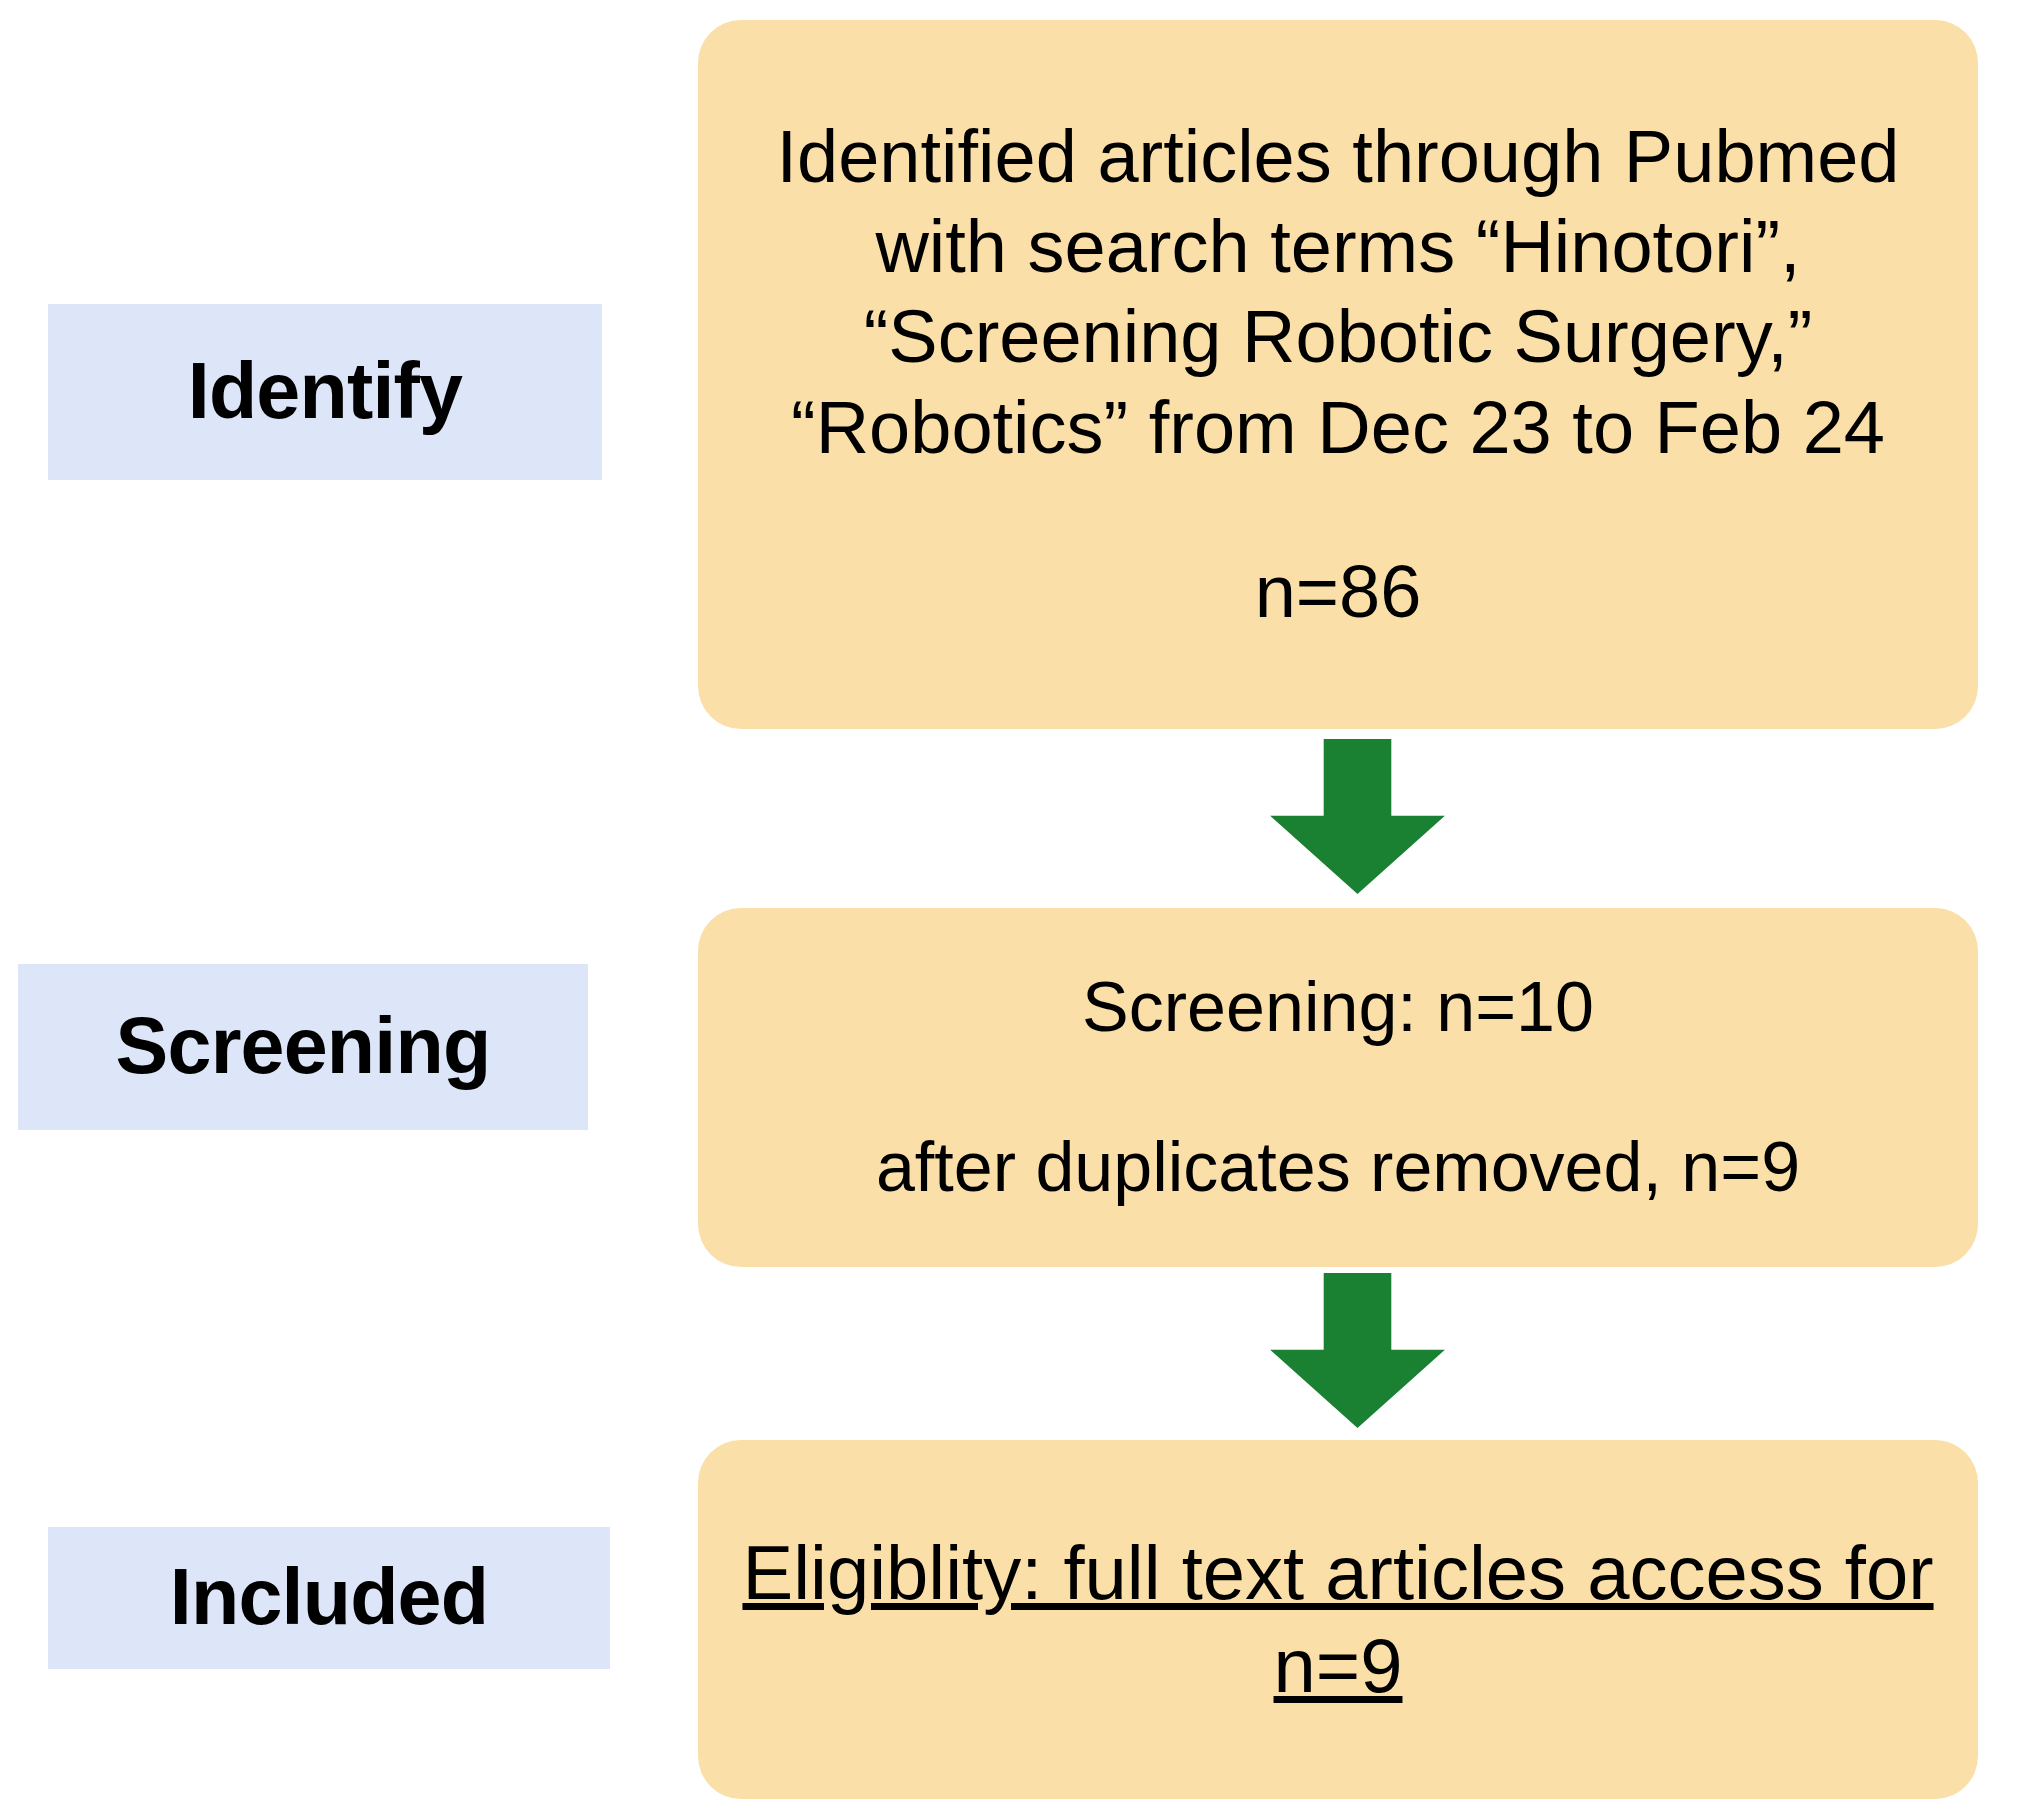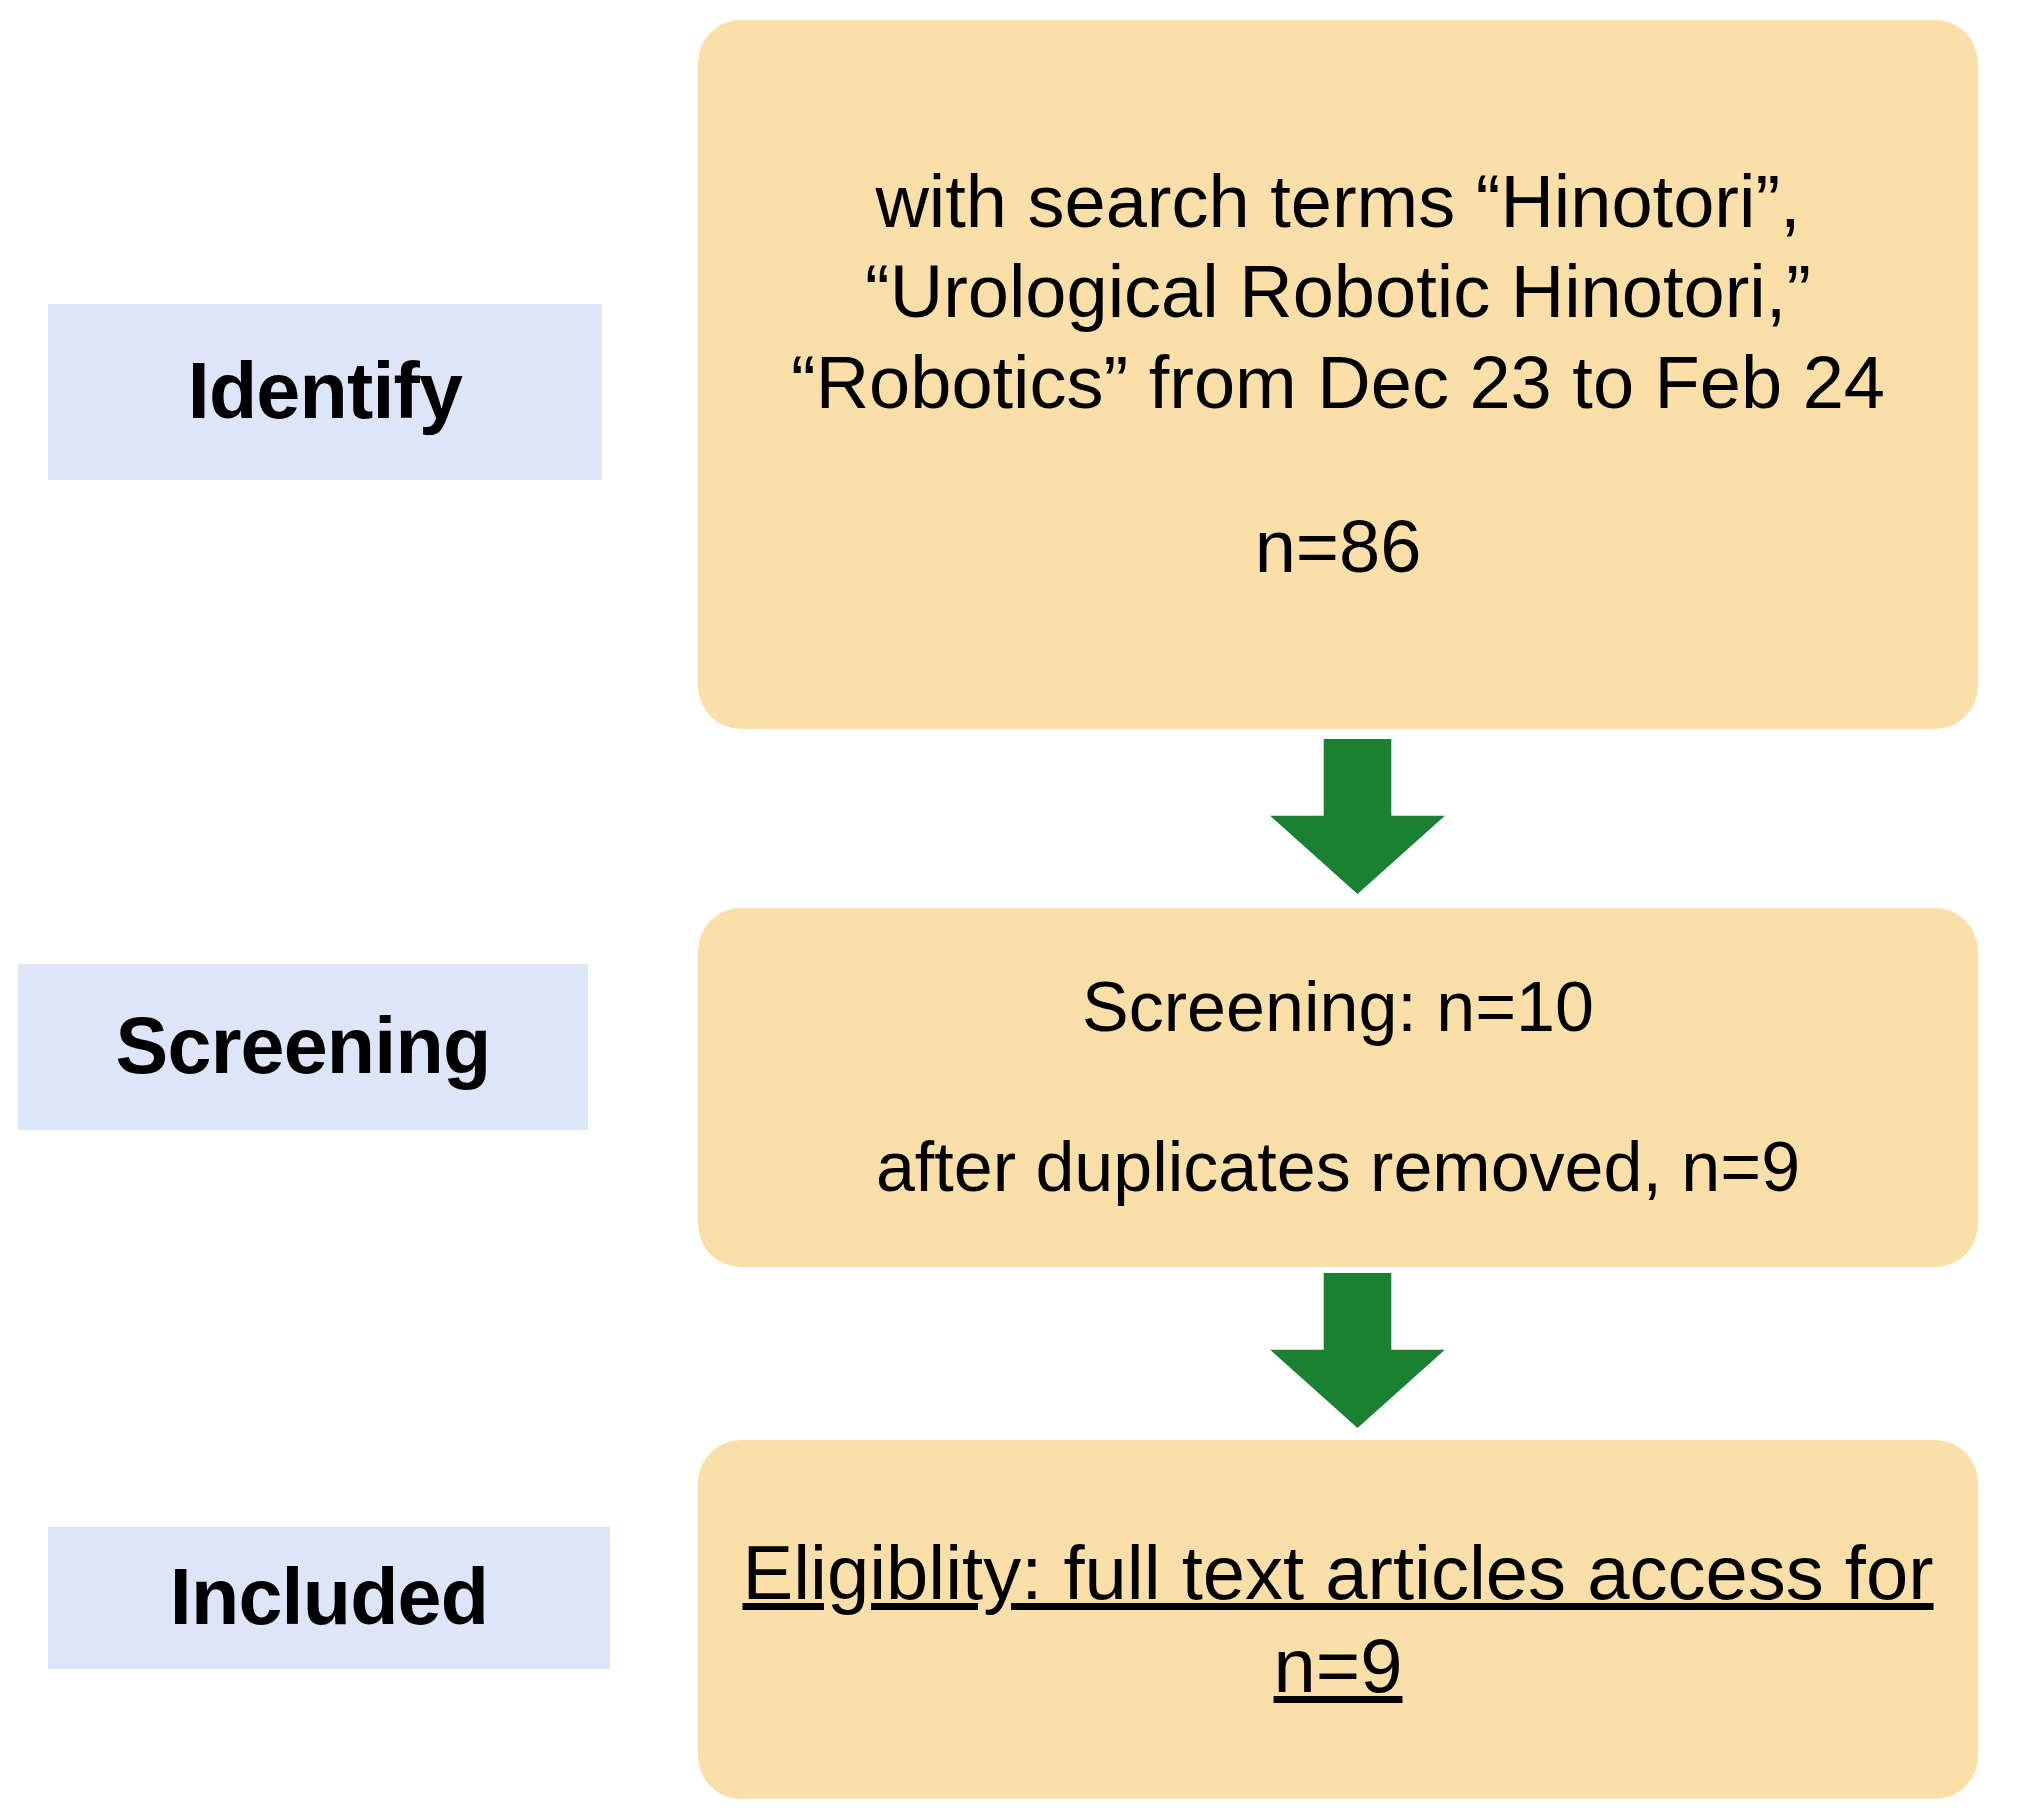"Identified articles through Pubmed" span.line { html: none -> <span>Identified articles through Pubmed</span> }
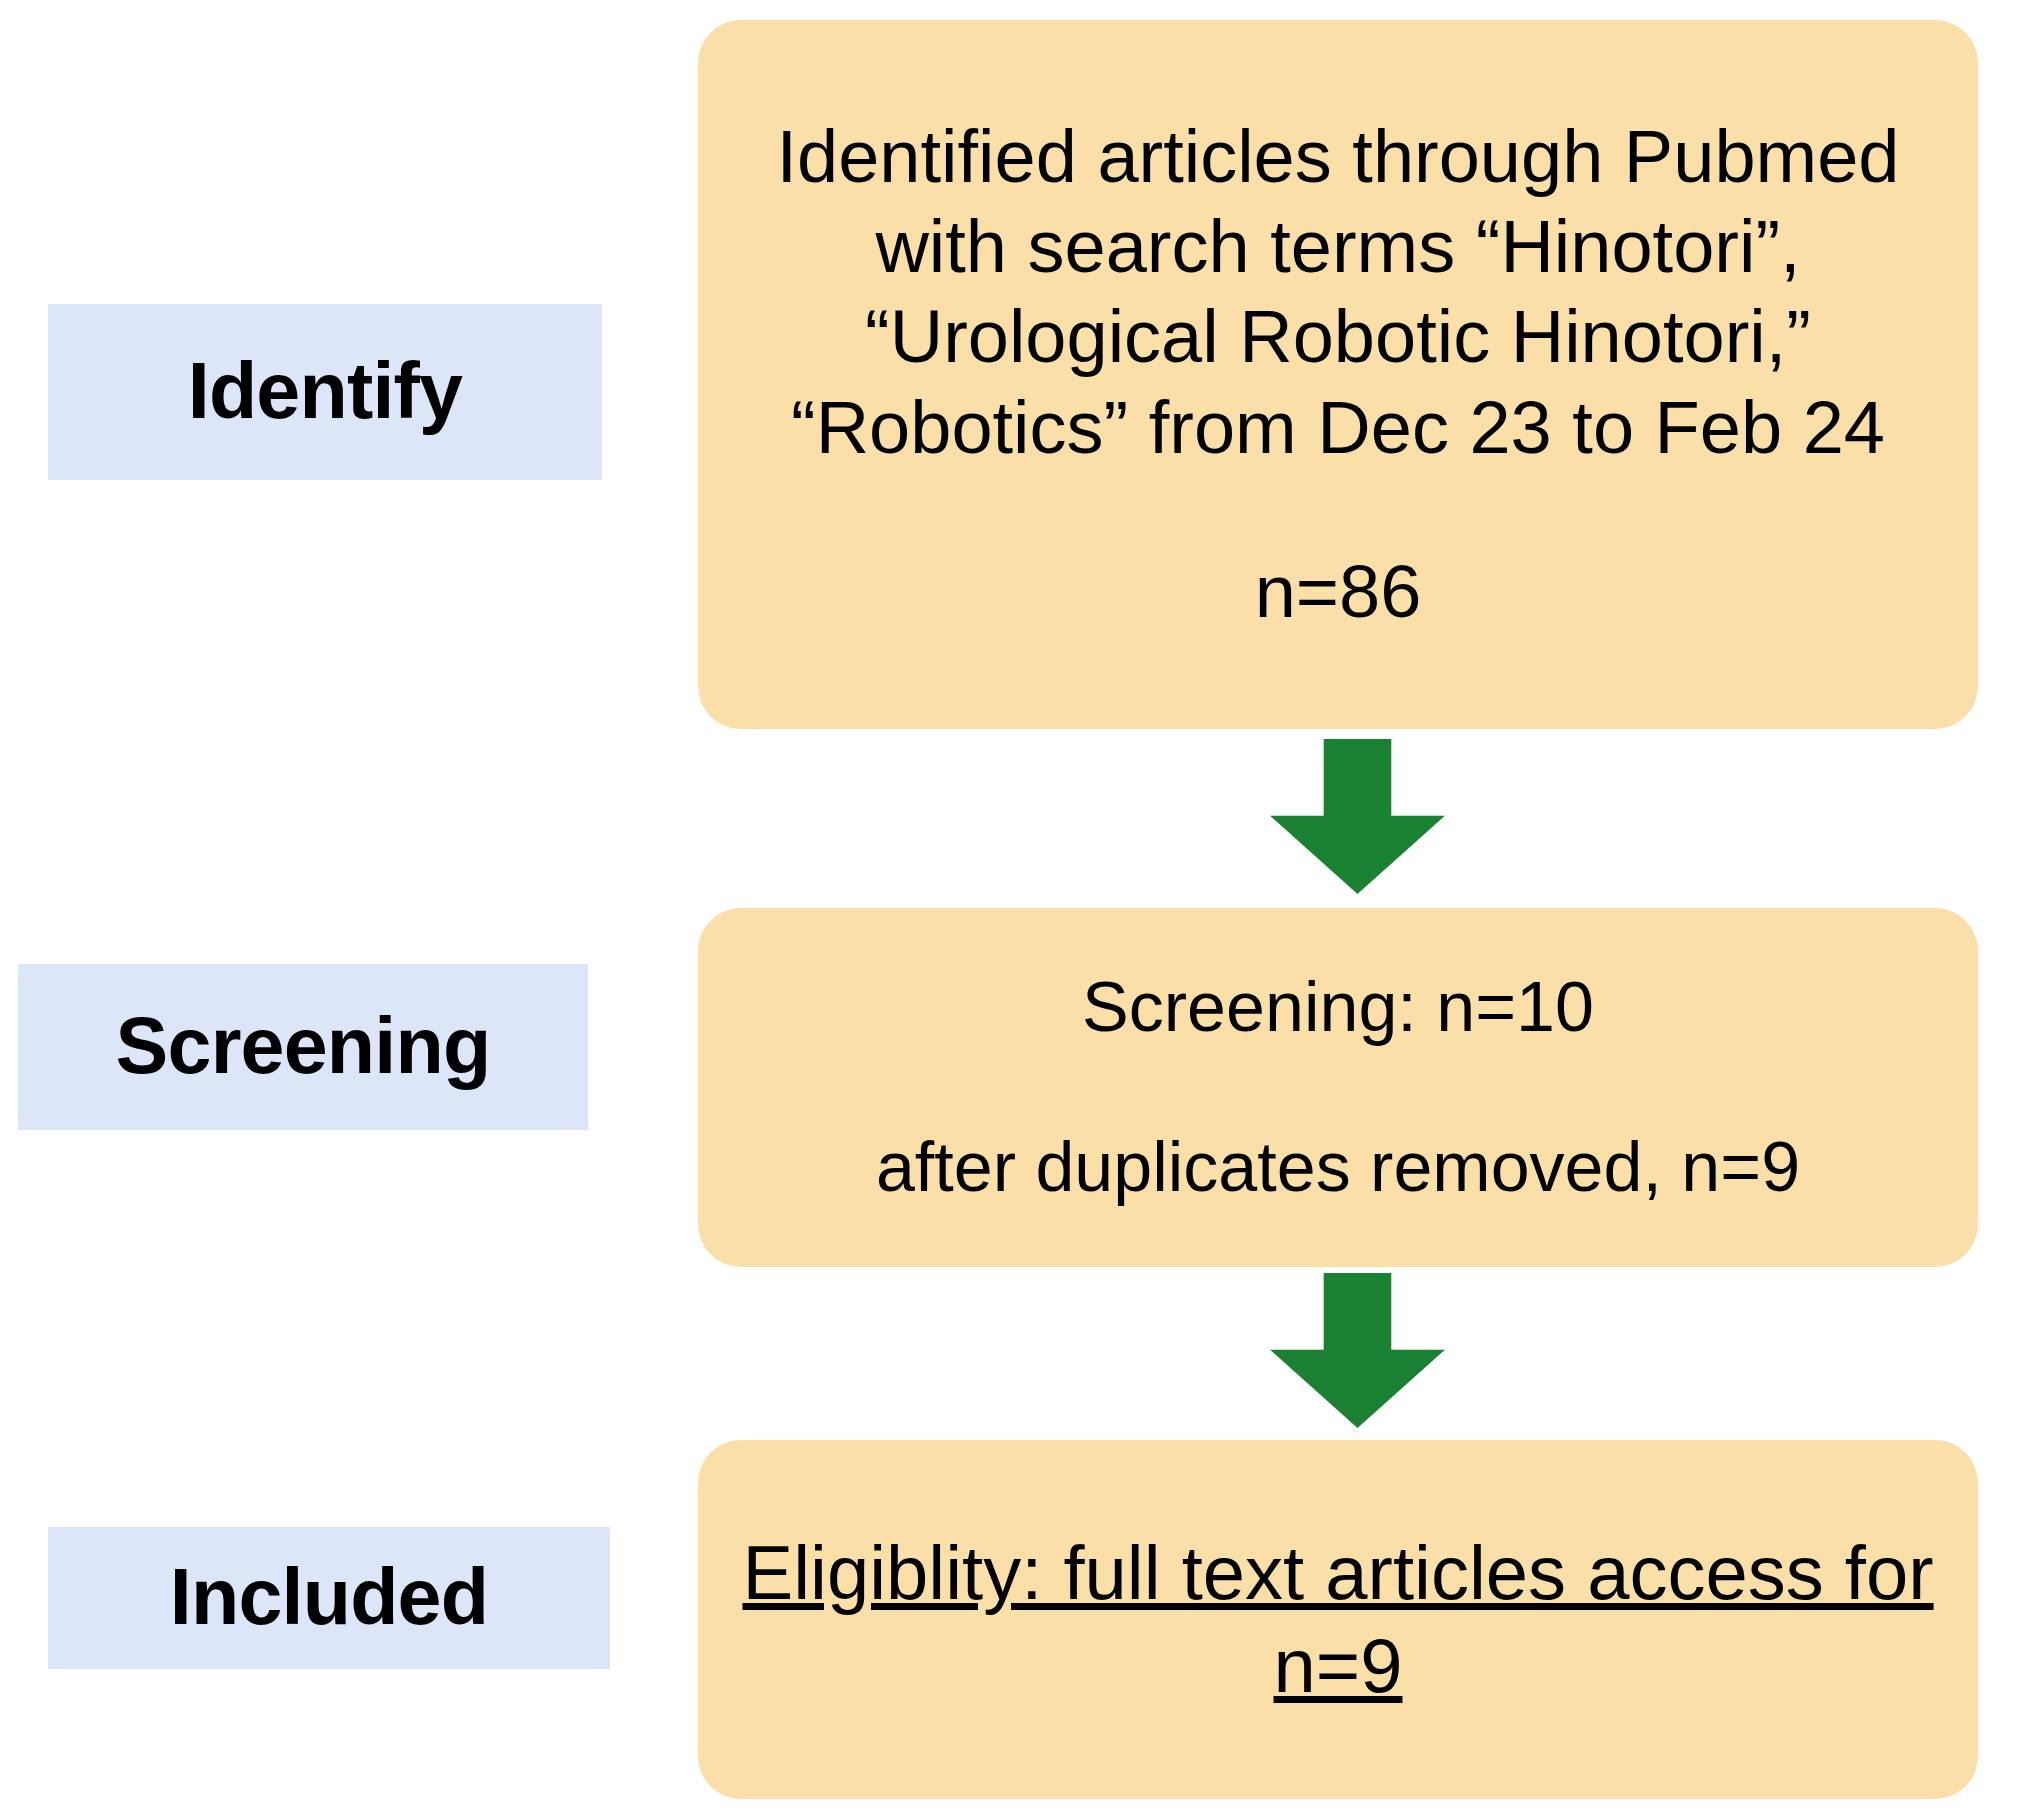"“Urological Robotic Hinotori,”" span.line { text: Urological Robotic Hinotori -> Screening Robotic Surgery }
